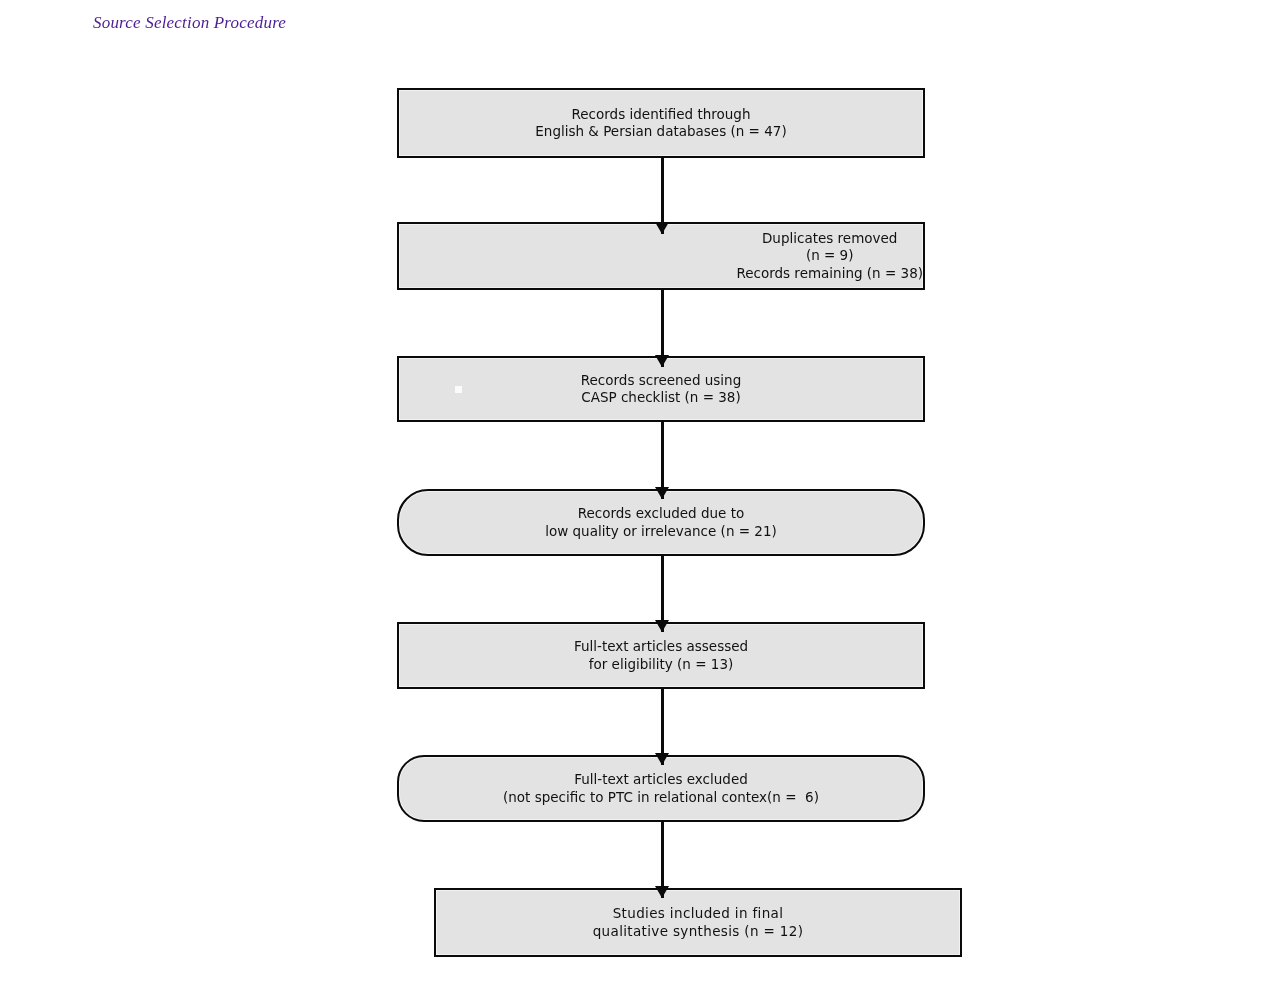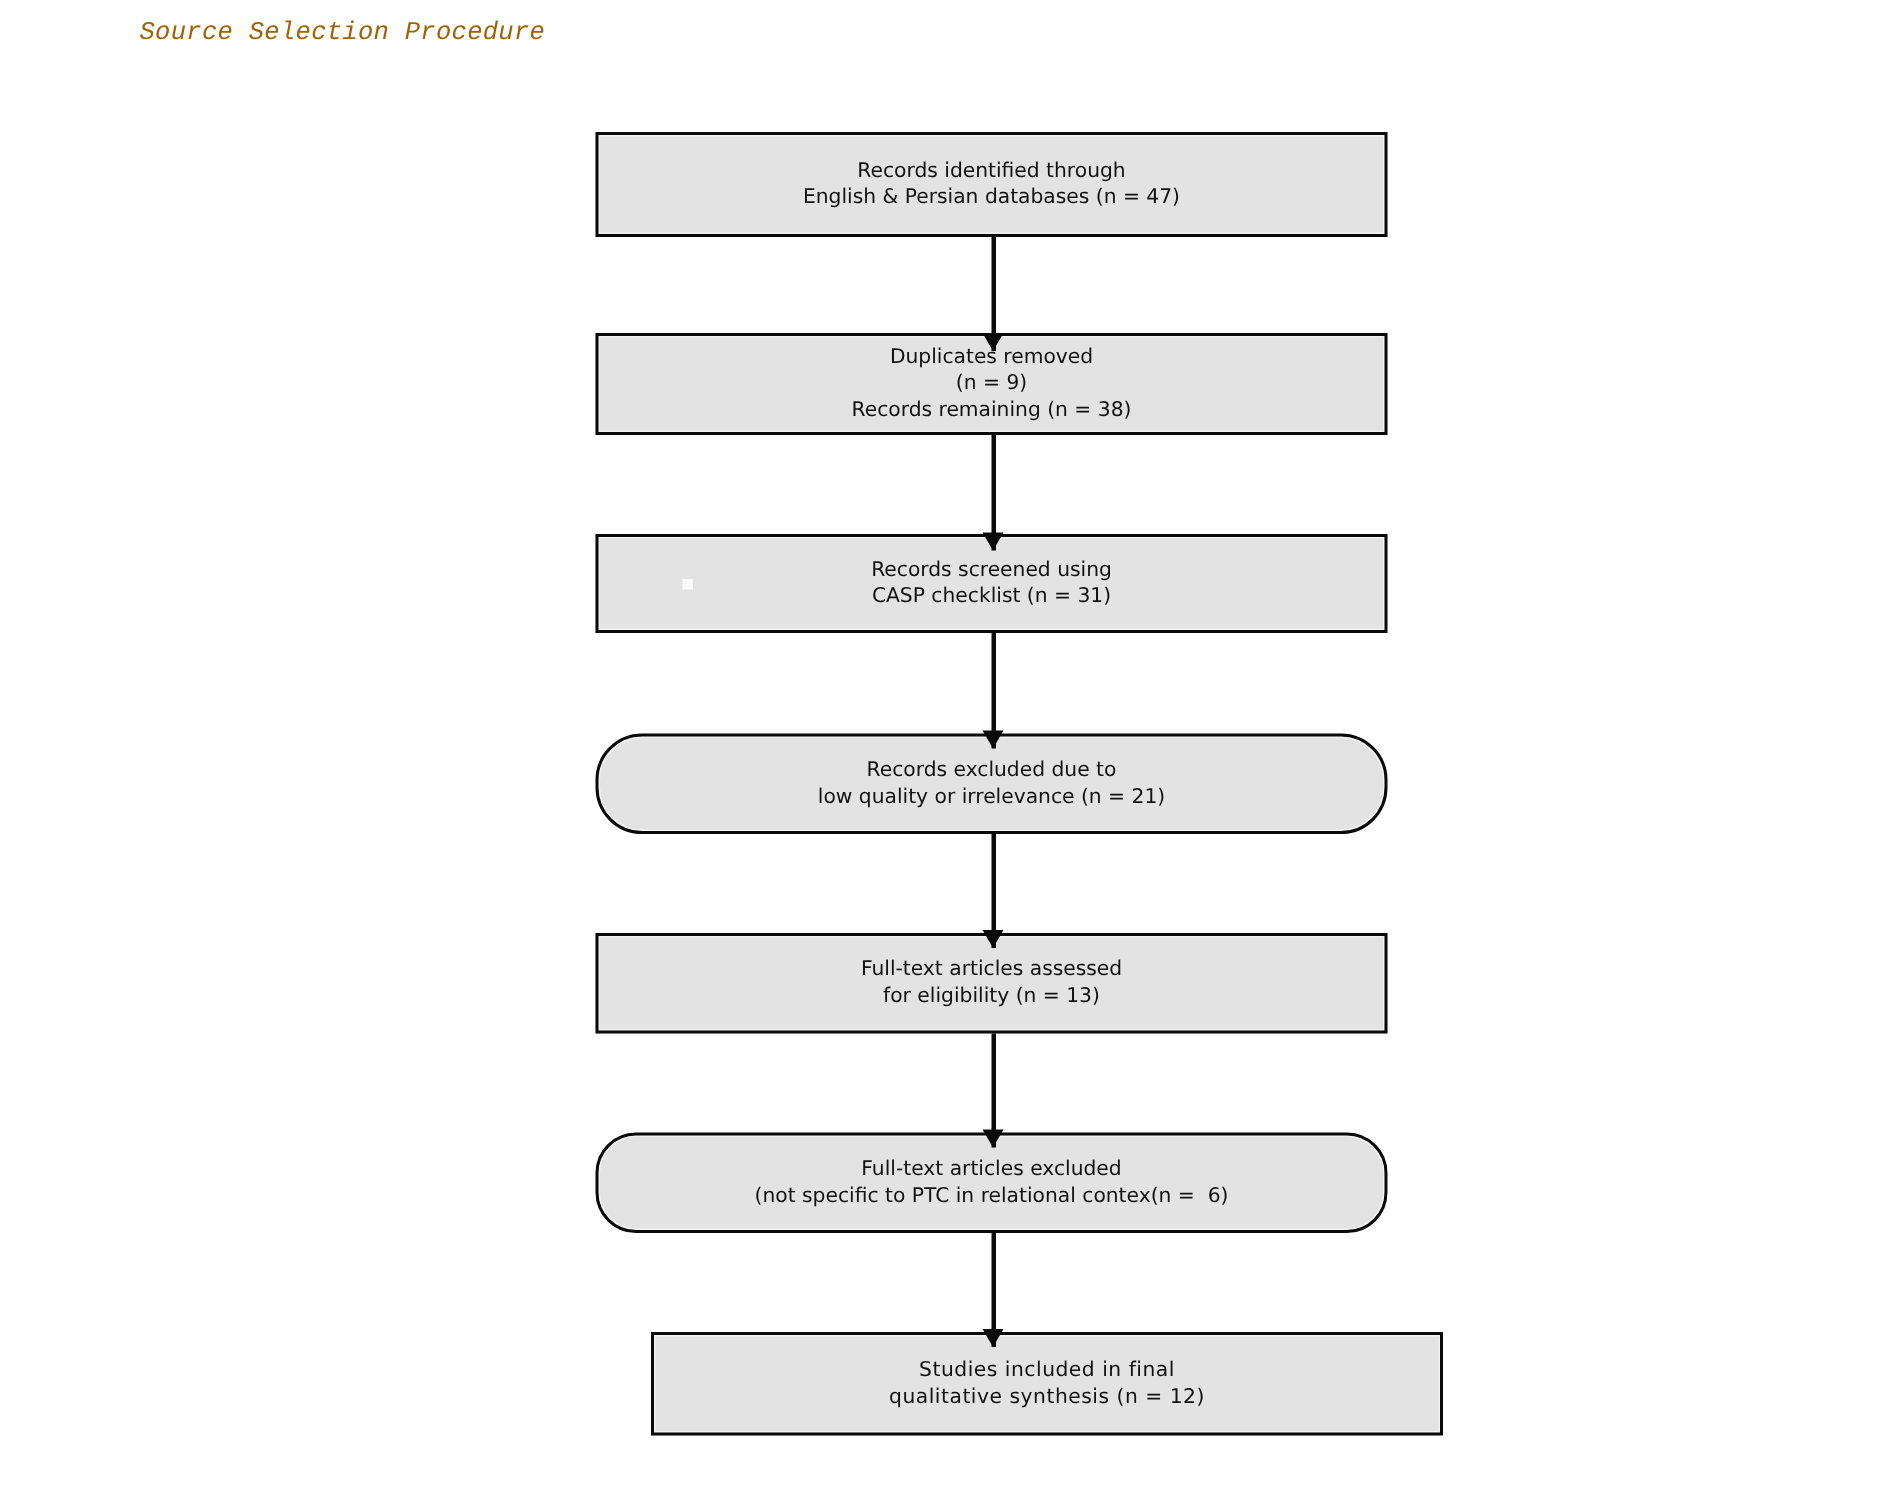"Source Selection Procedure" #page-title { color: #a16207 -> #4c1d95; font-family: Liberation Mono, monospace -> Liberation Serif, serif }
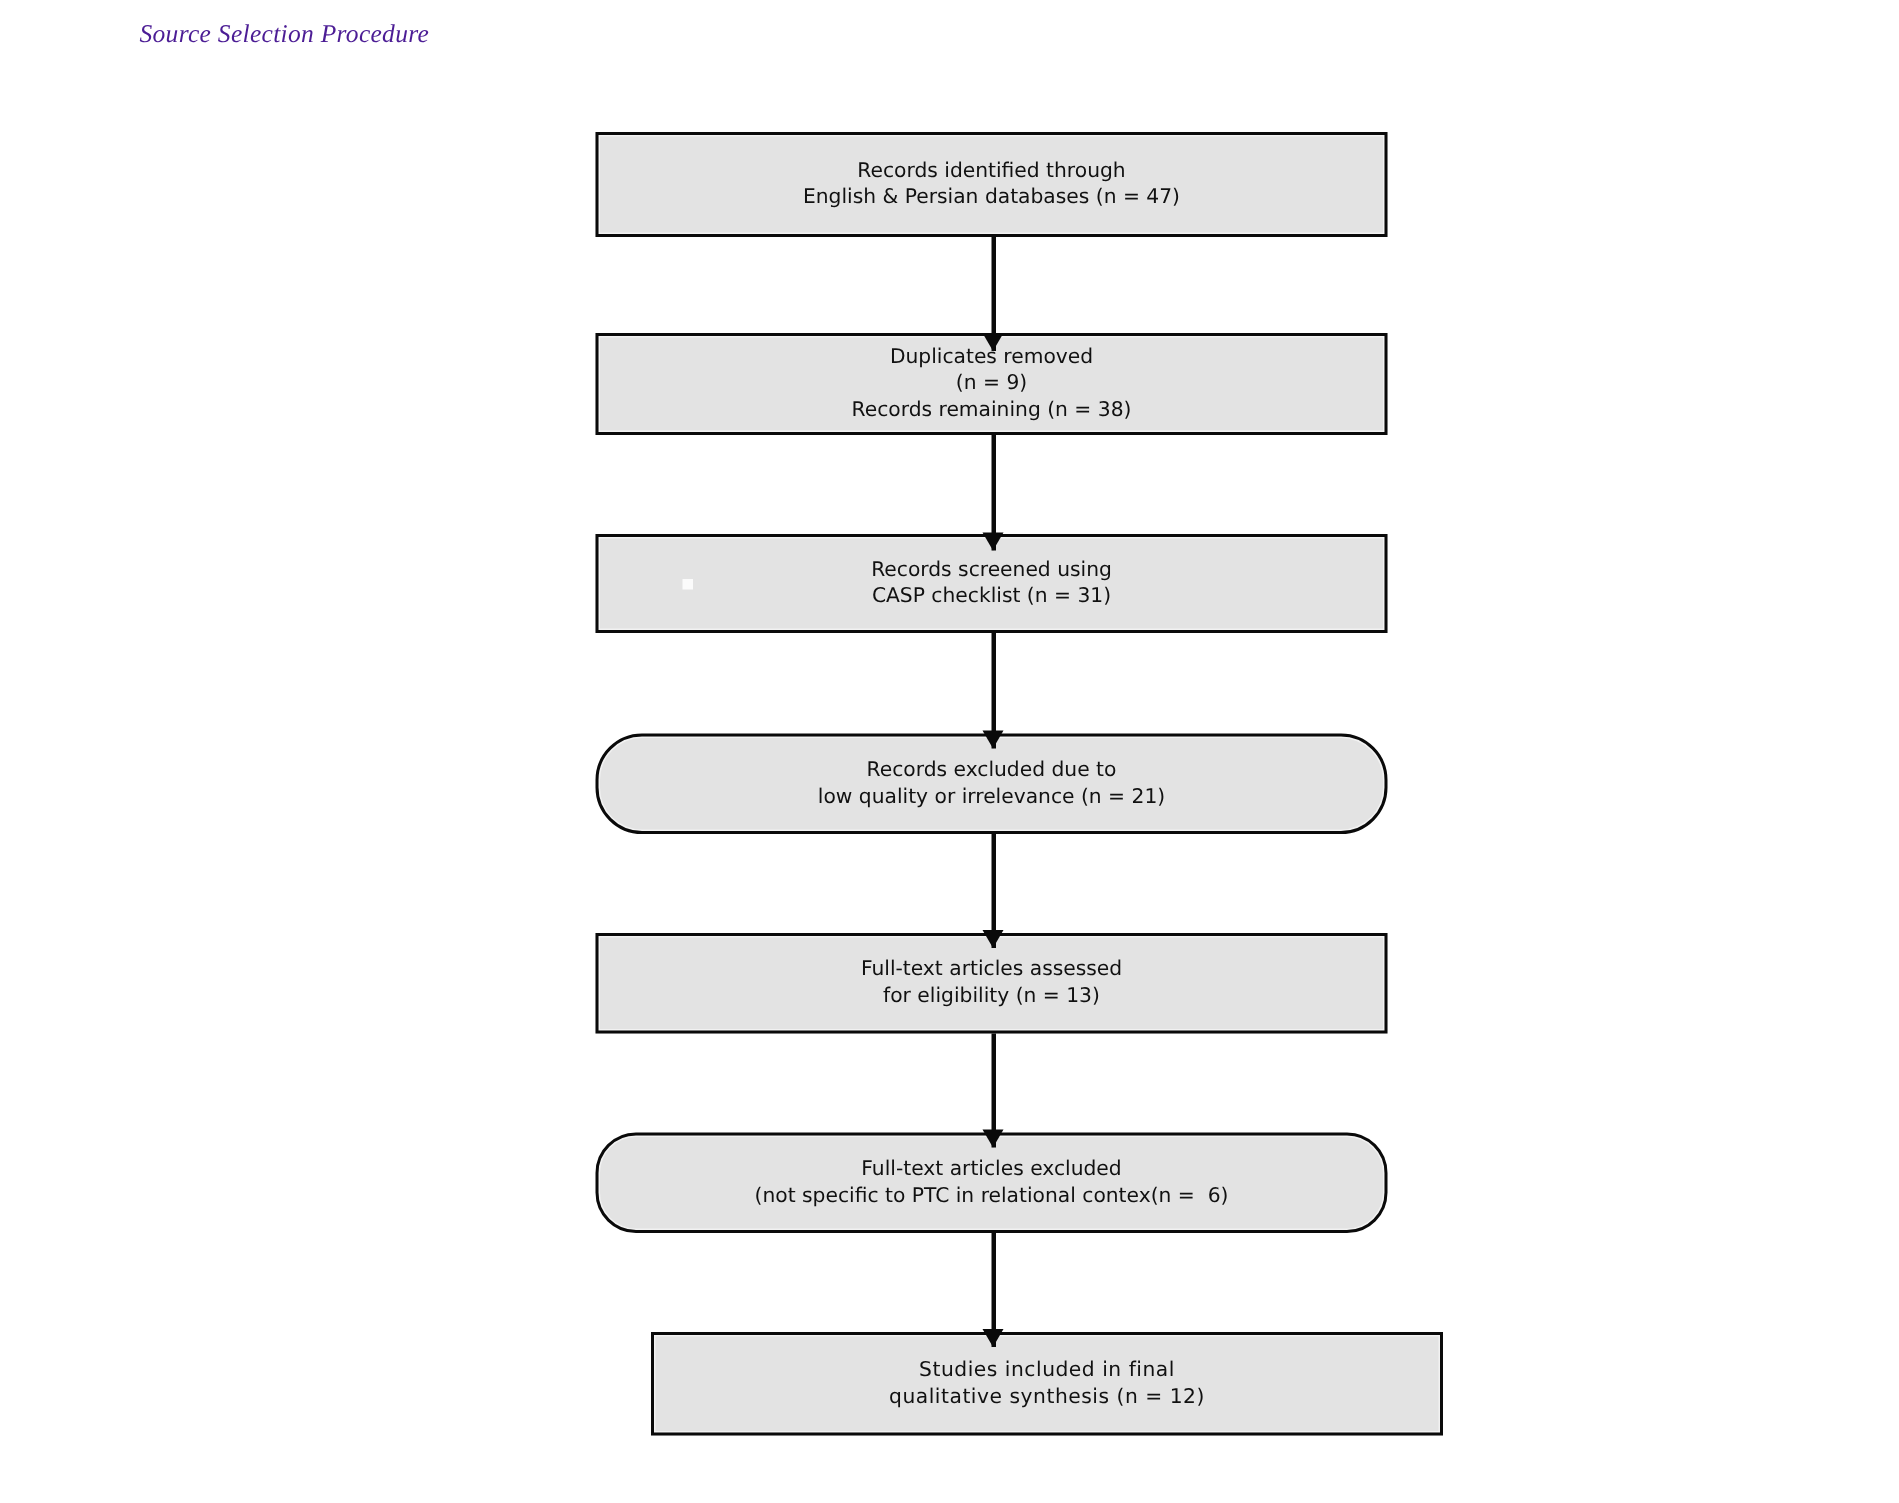"Duplicates removed" div.node { justify-content: none -> flex-end }
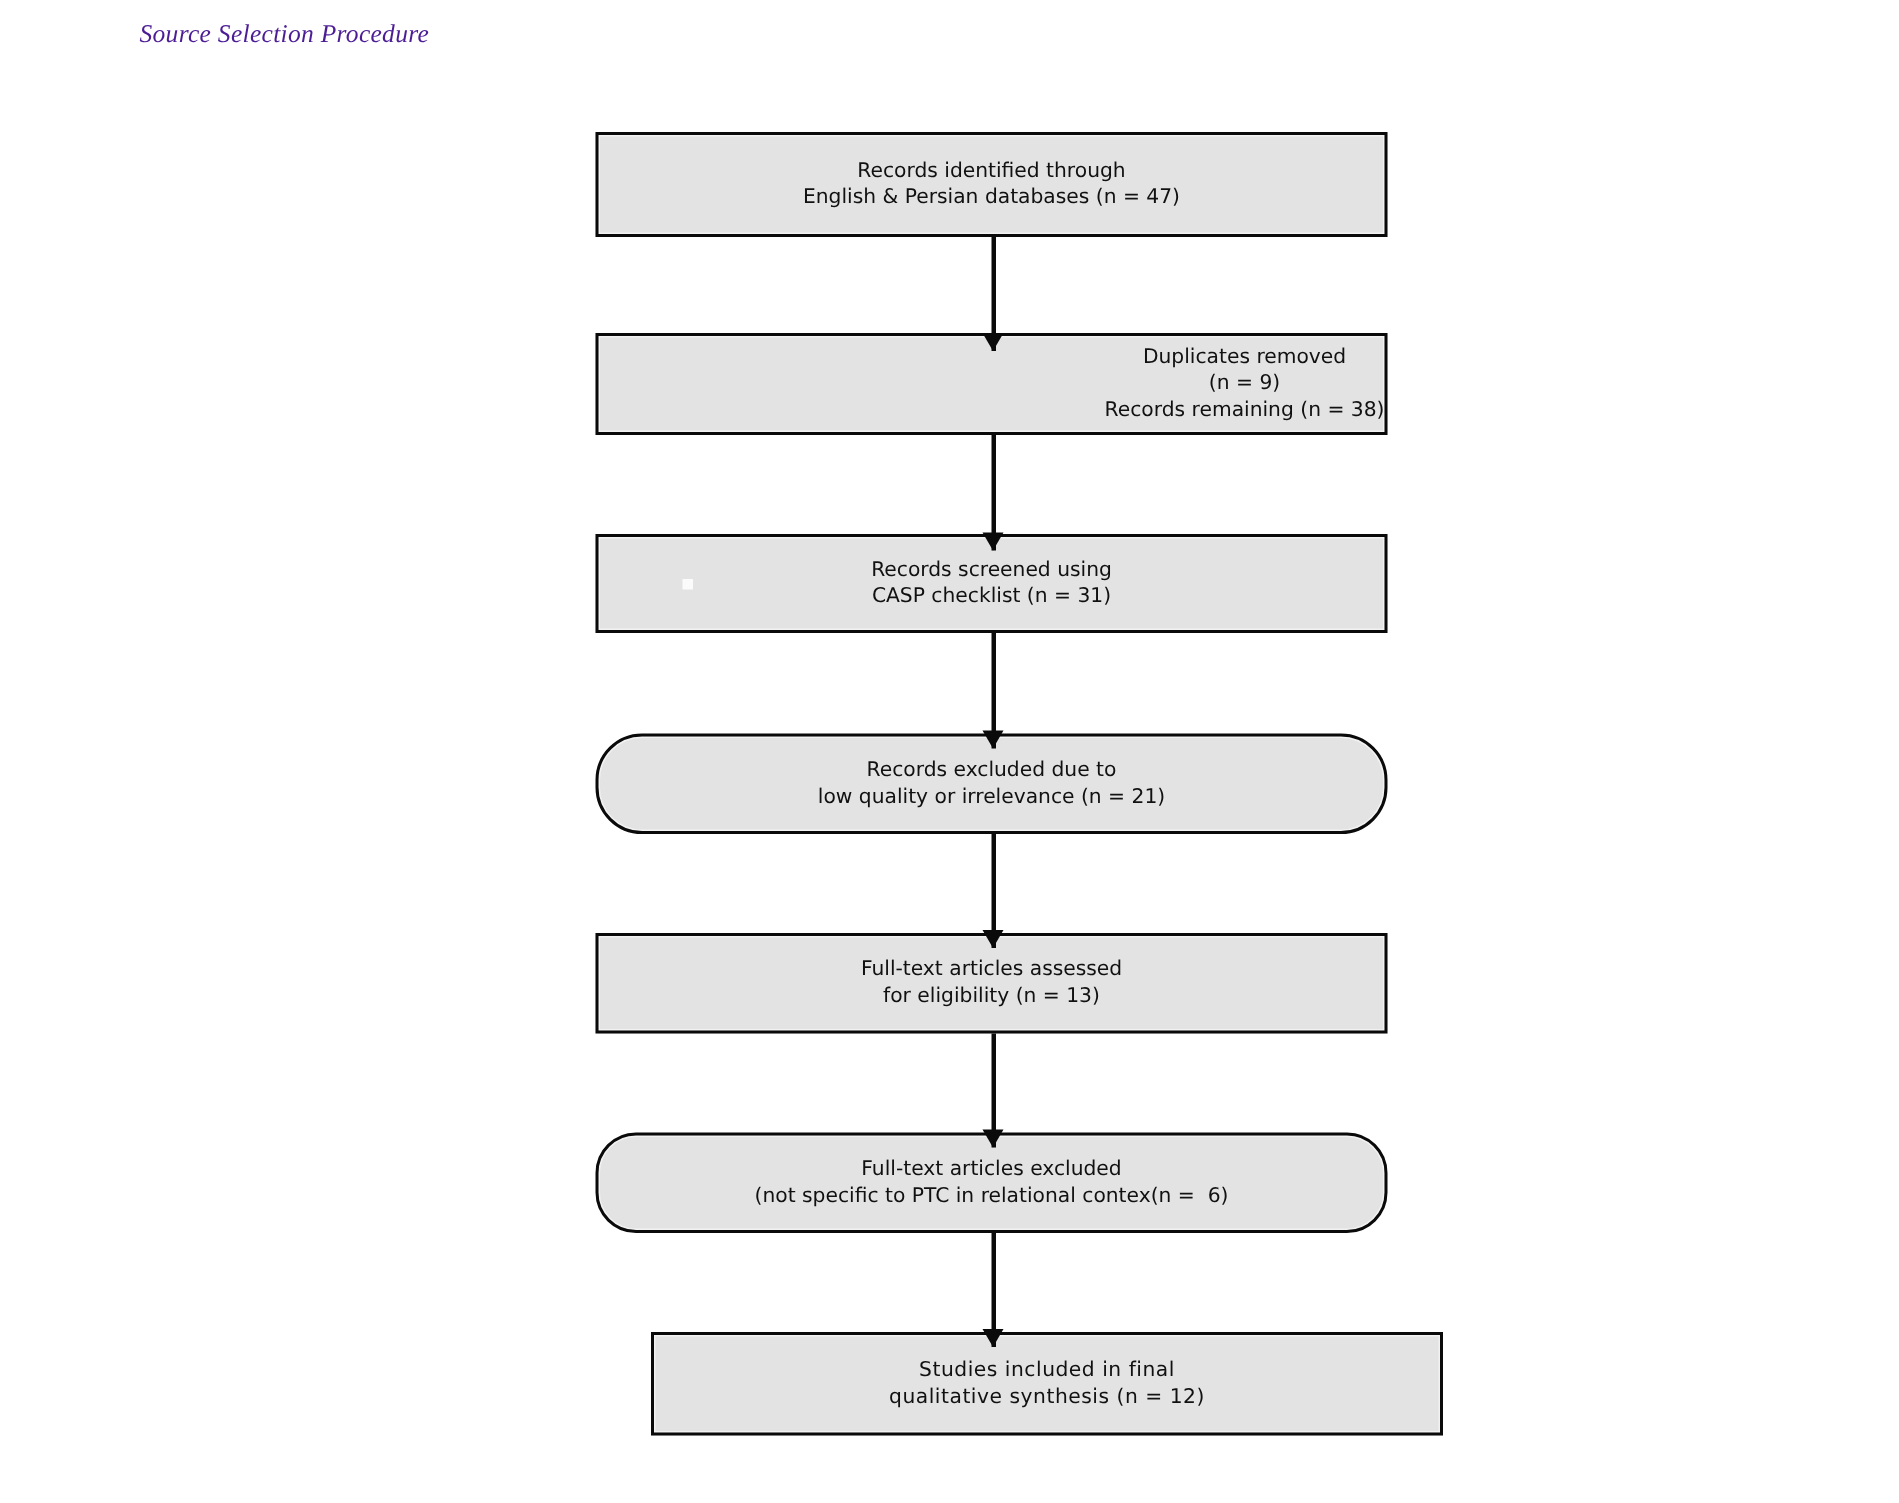"Records screened using" div.node-label { text: 31 -> 38 }
